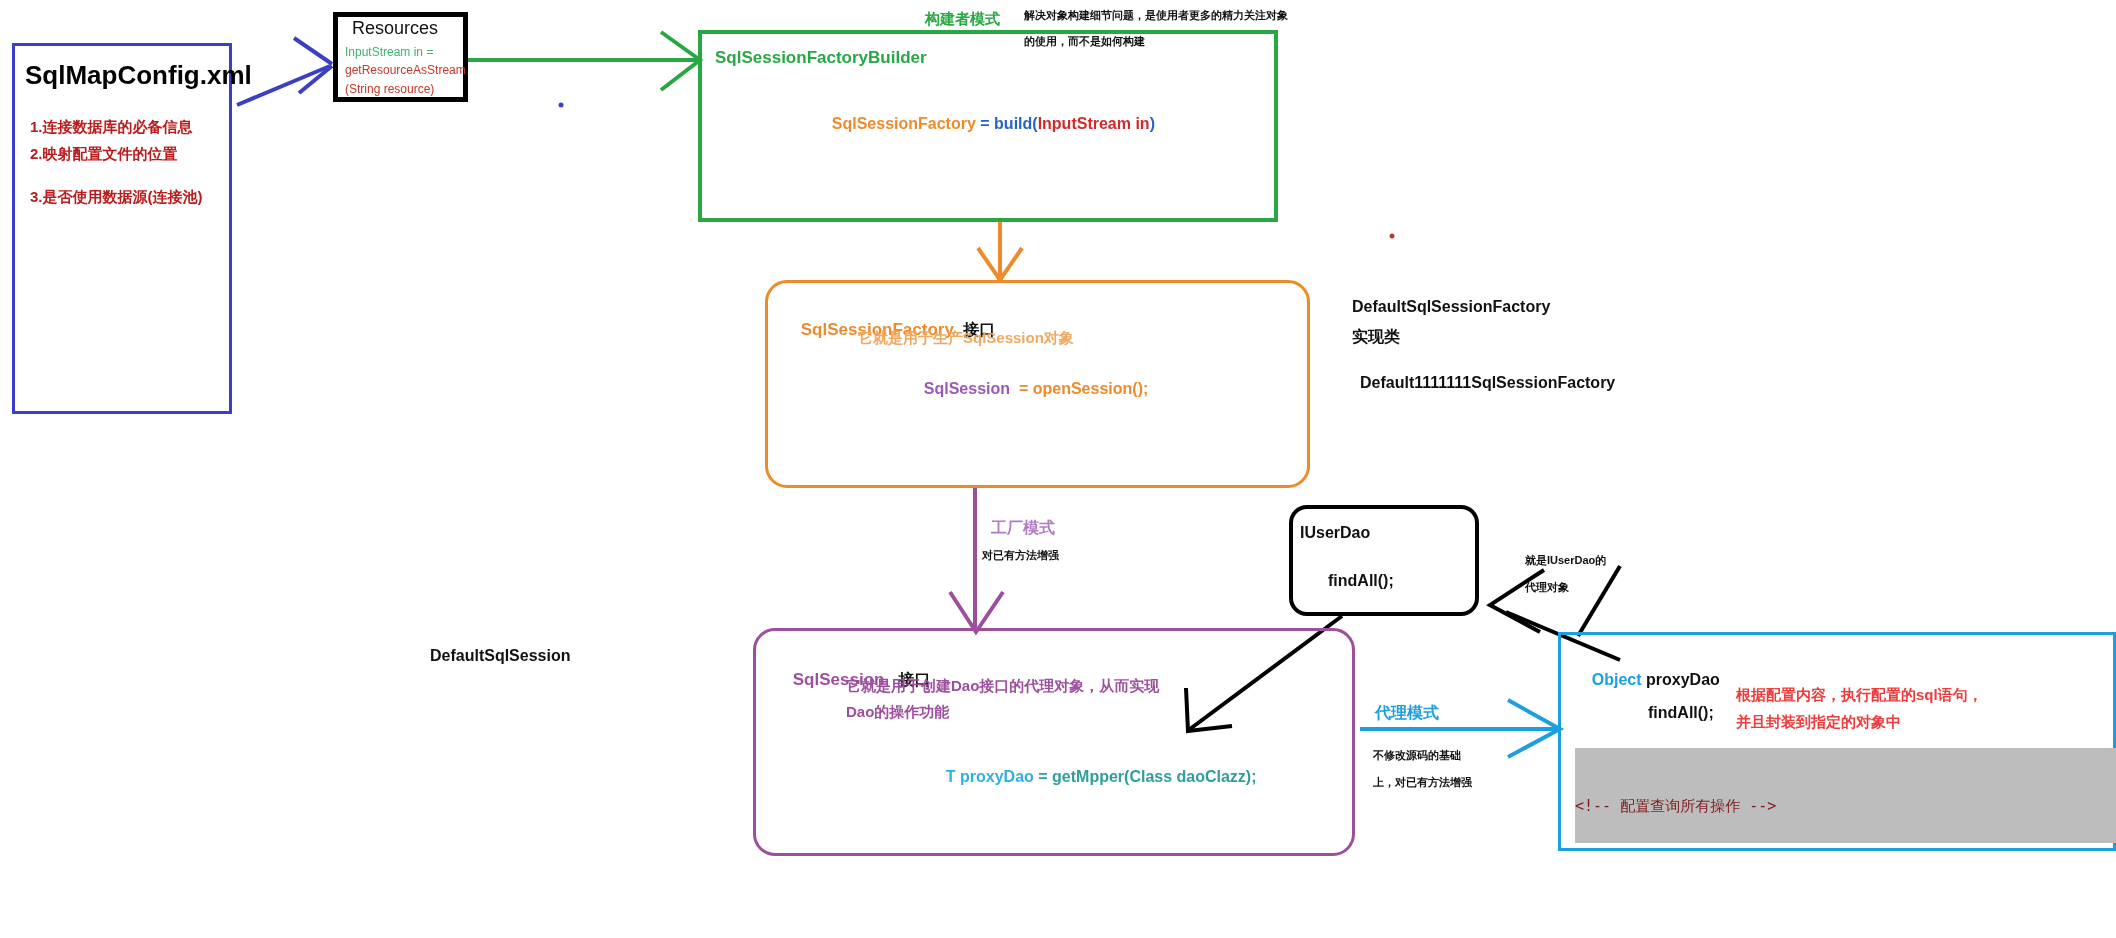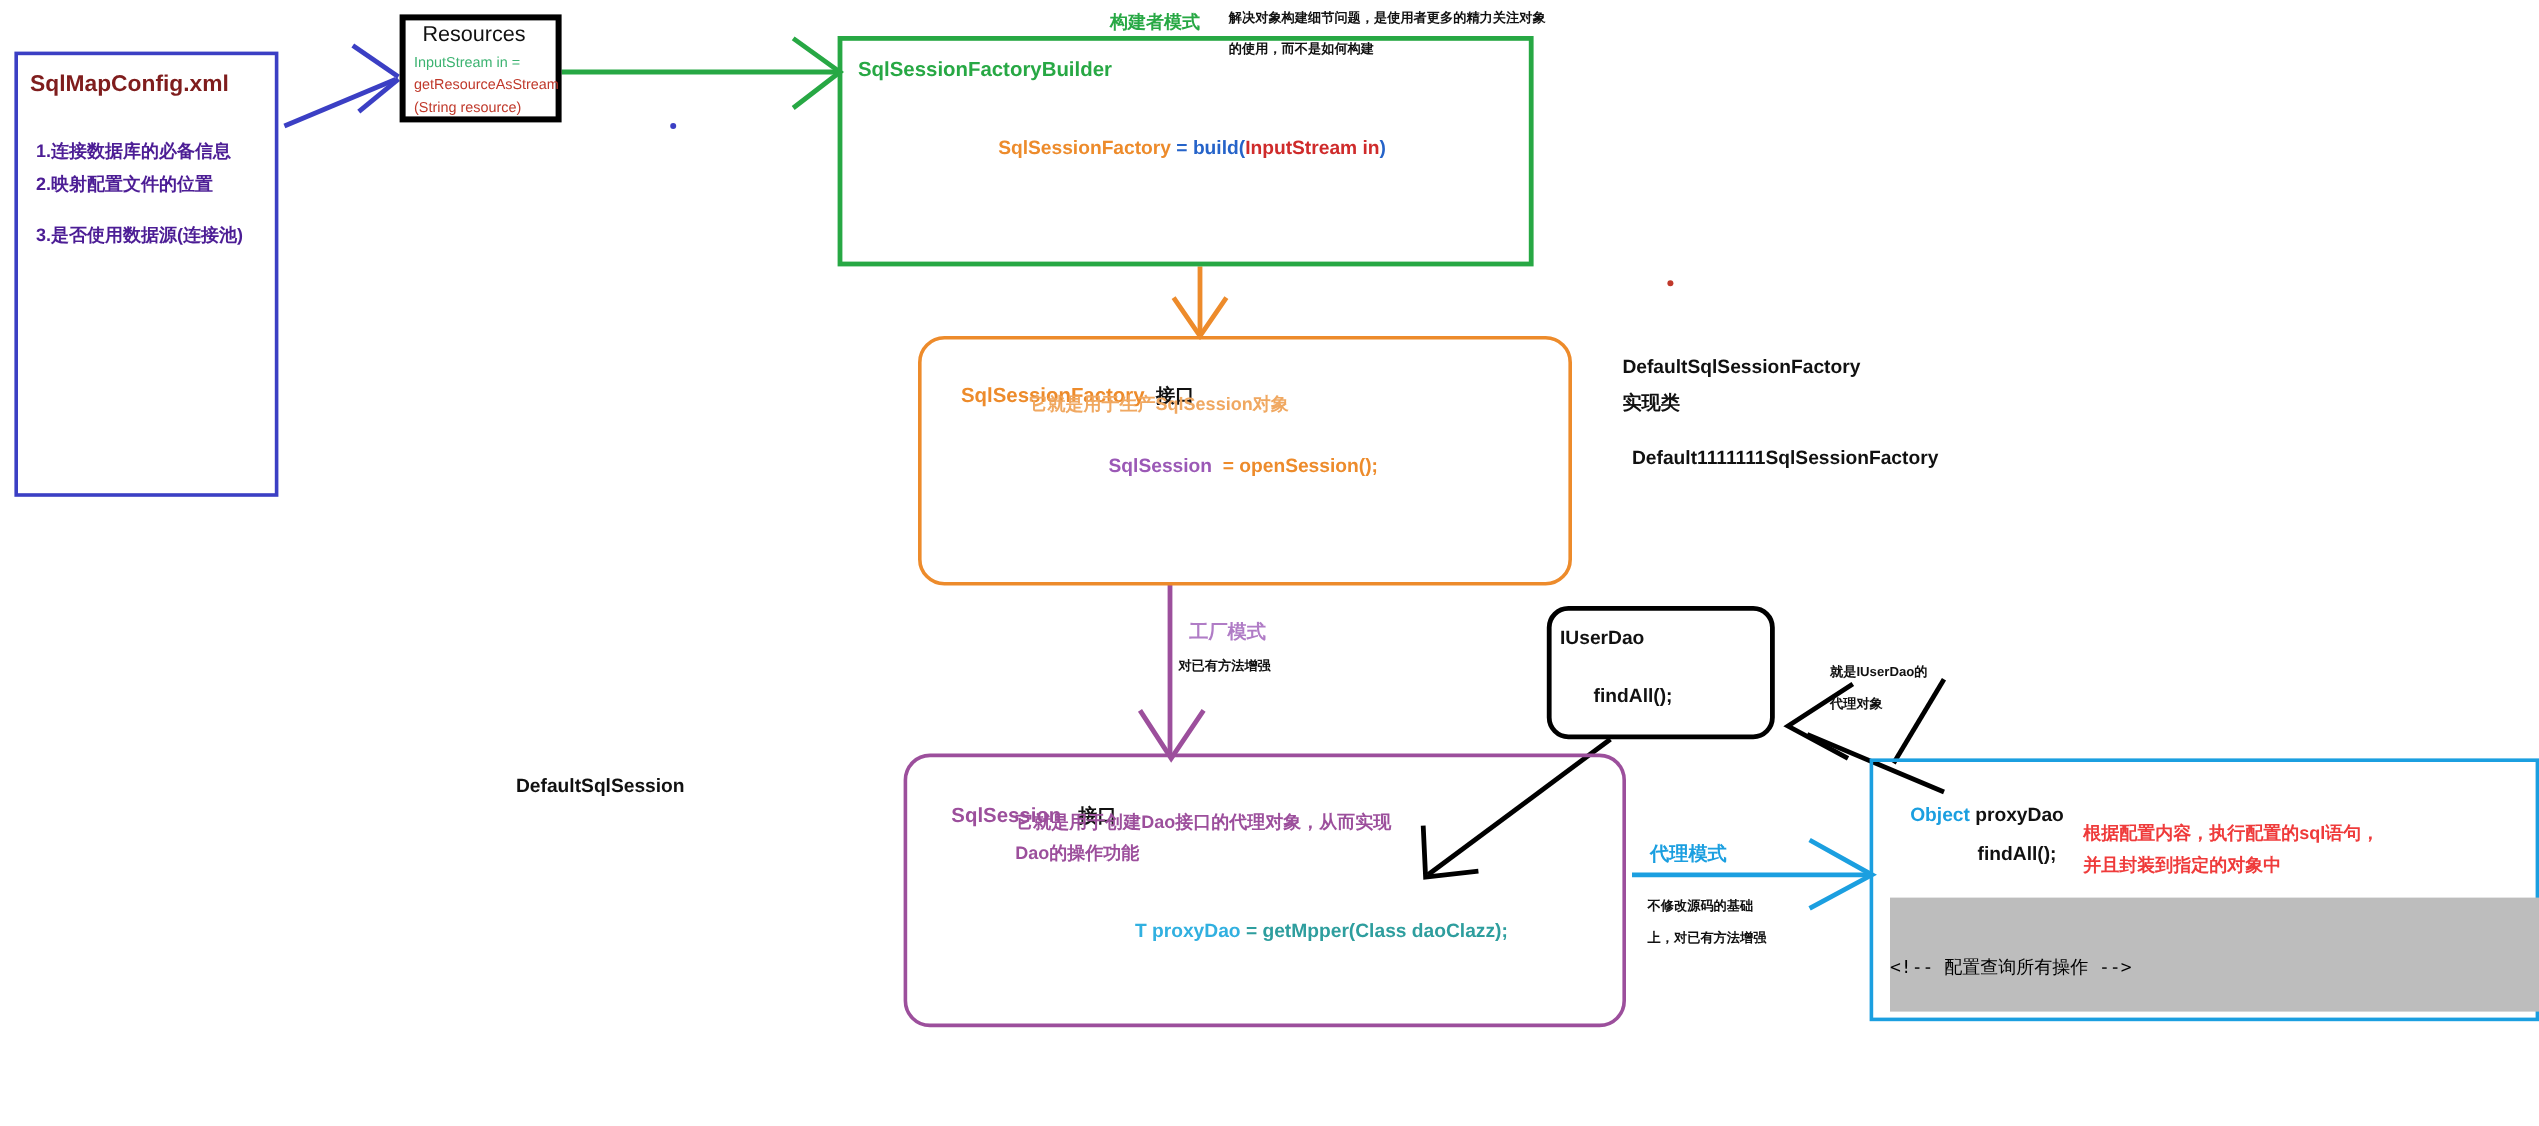"SqlMapConfig.xml" .blue-head { color: #7f1d1d -> #000000; font-size: 19px -> 26px }
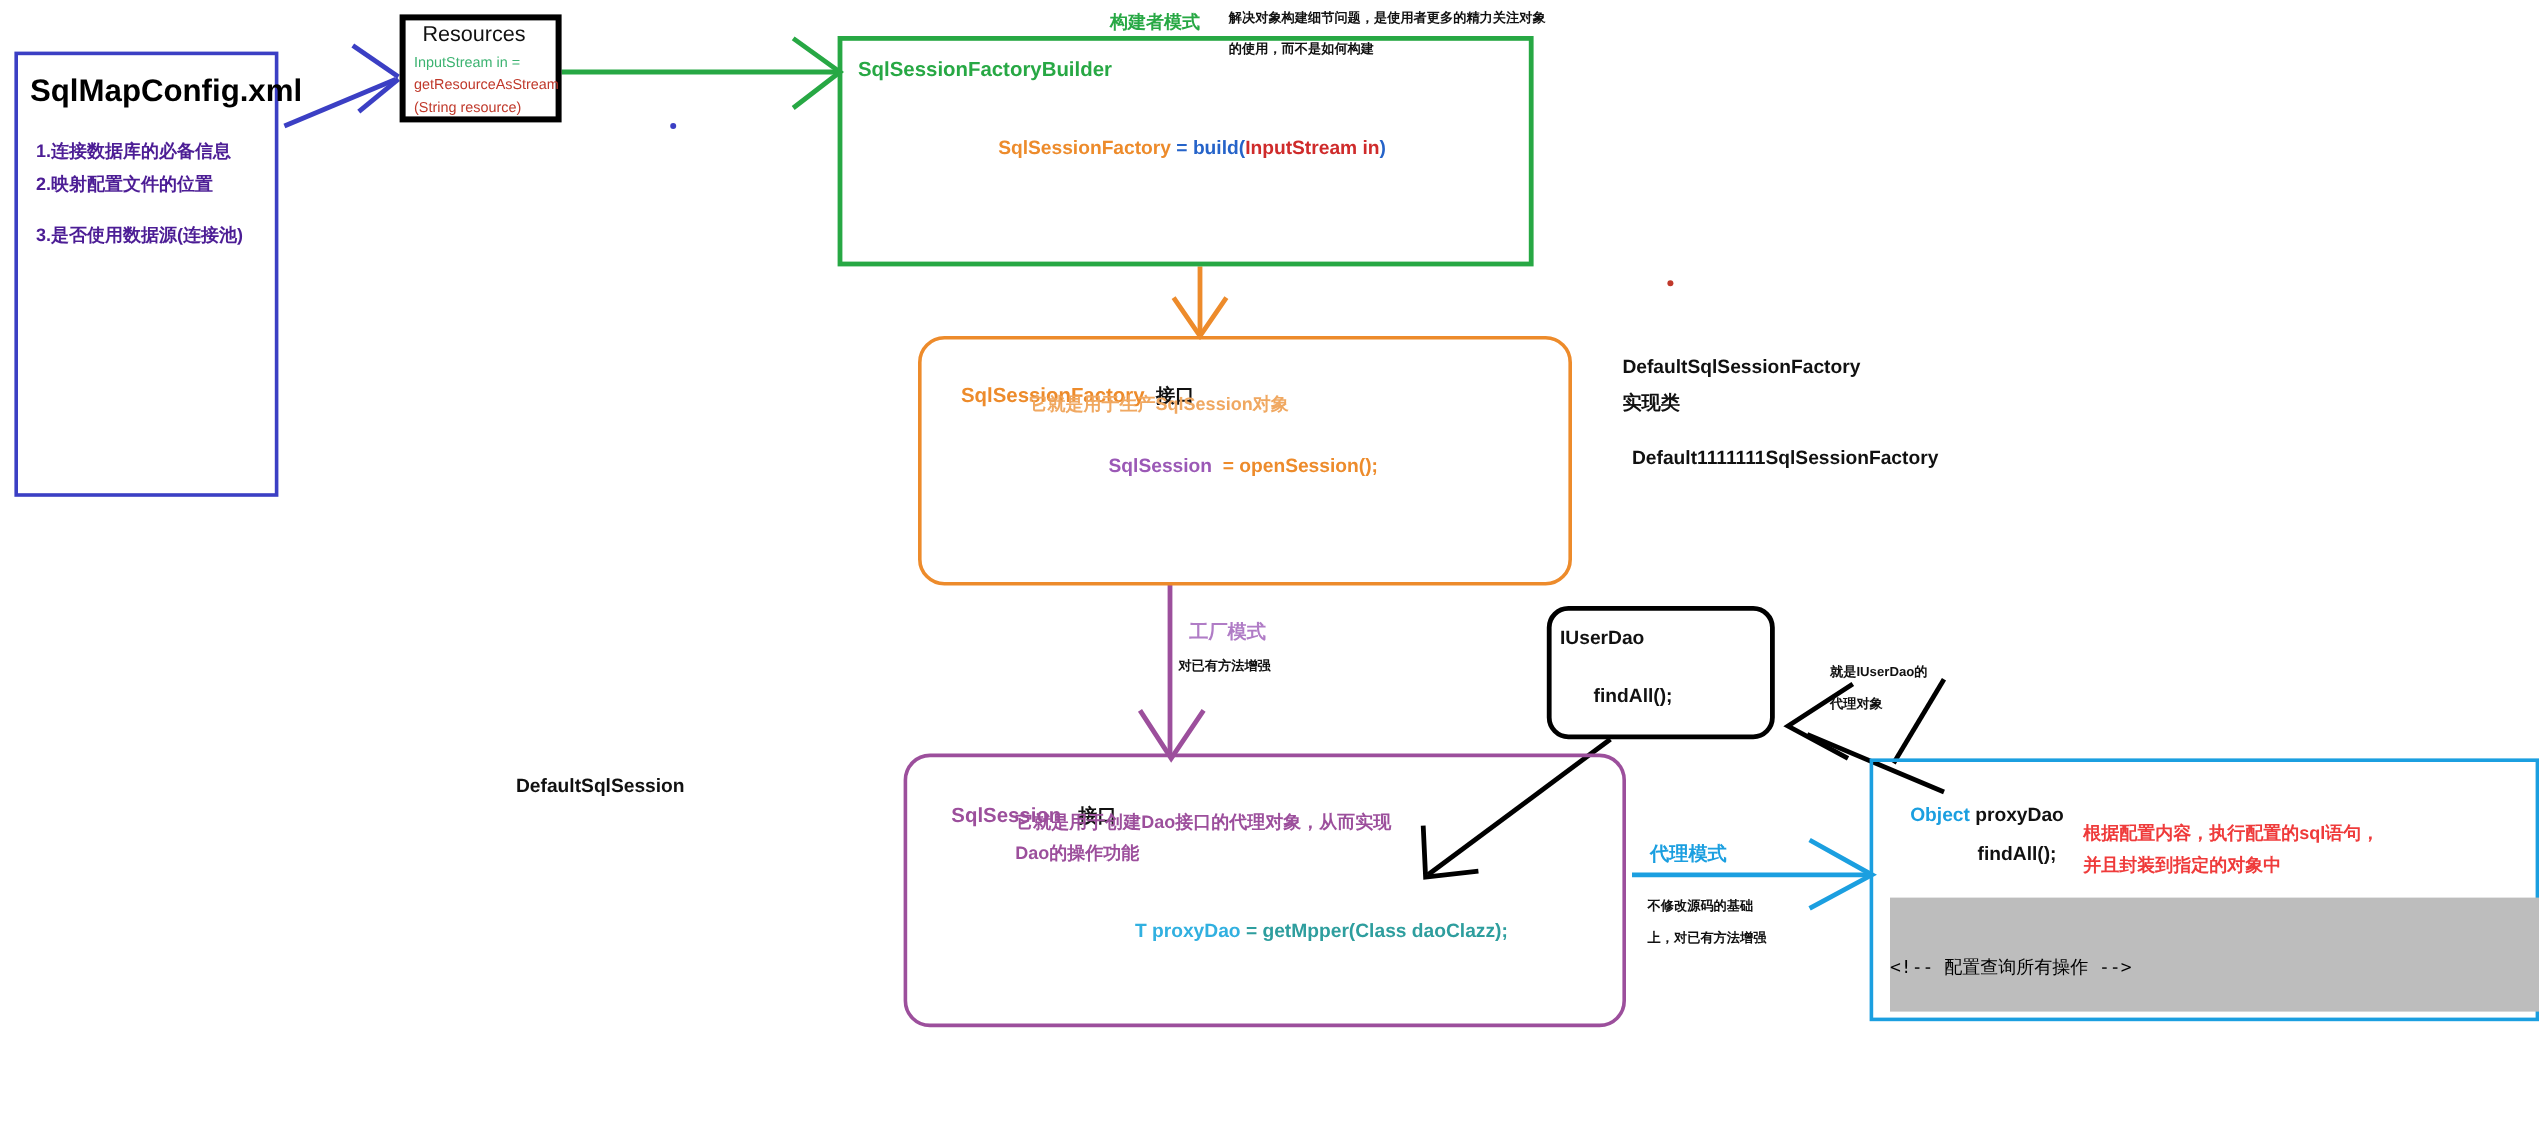"1.连接数据库的必备信息" .blue-item { color: #4c1d95 -> #b91c1c }
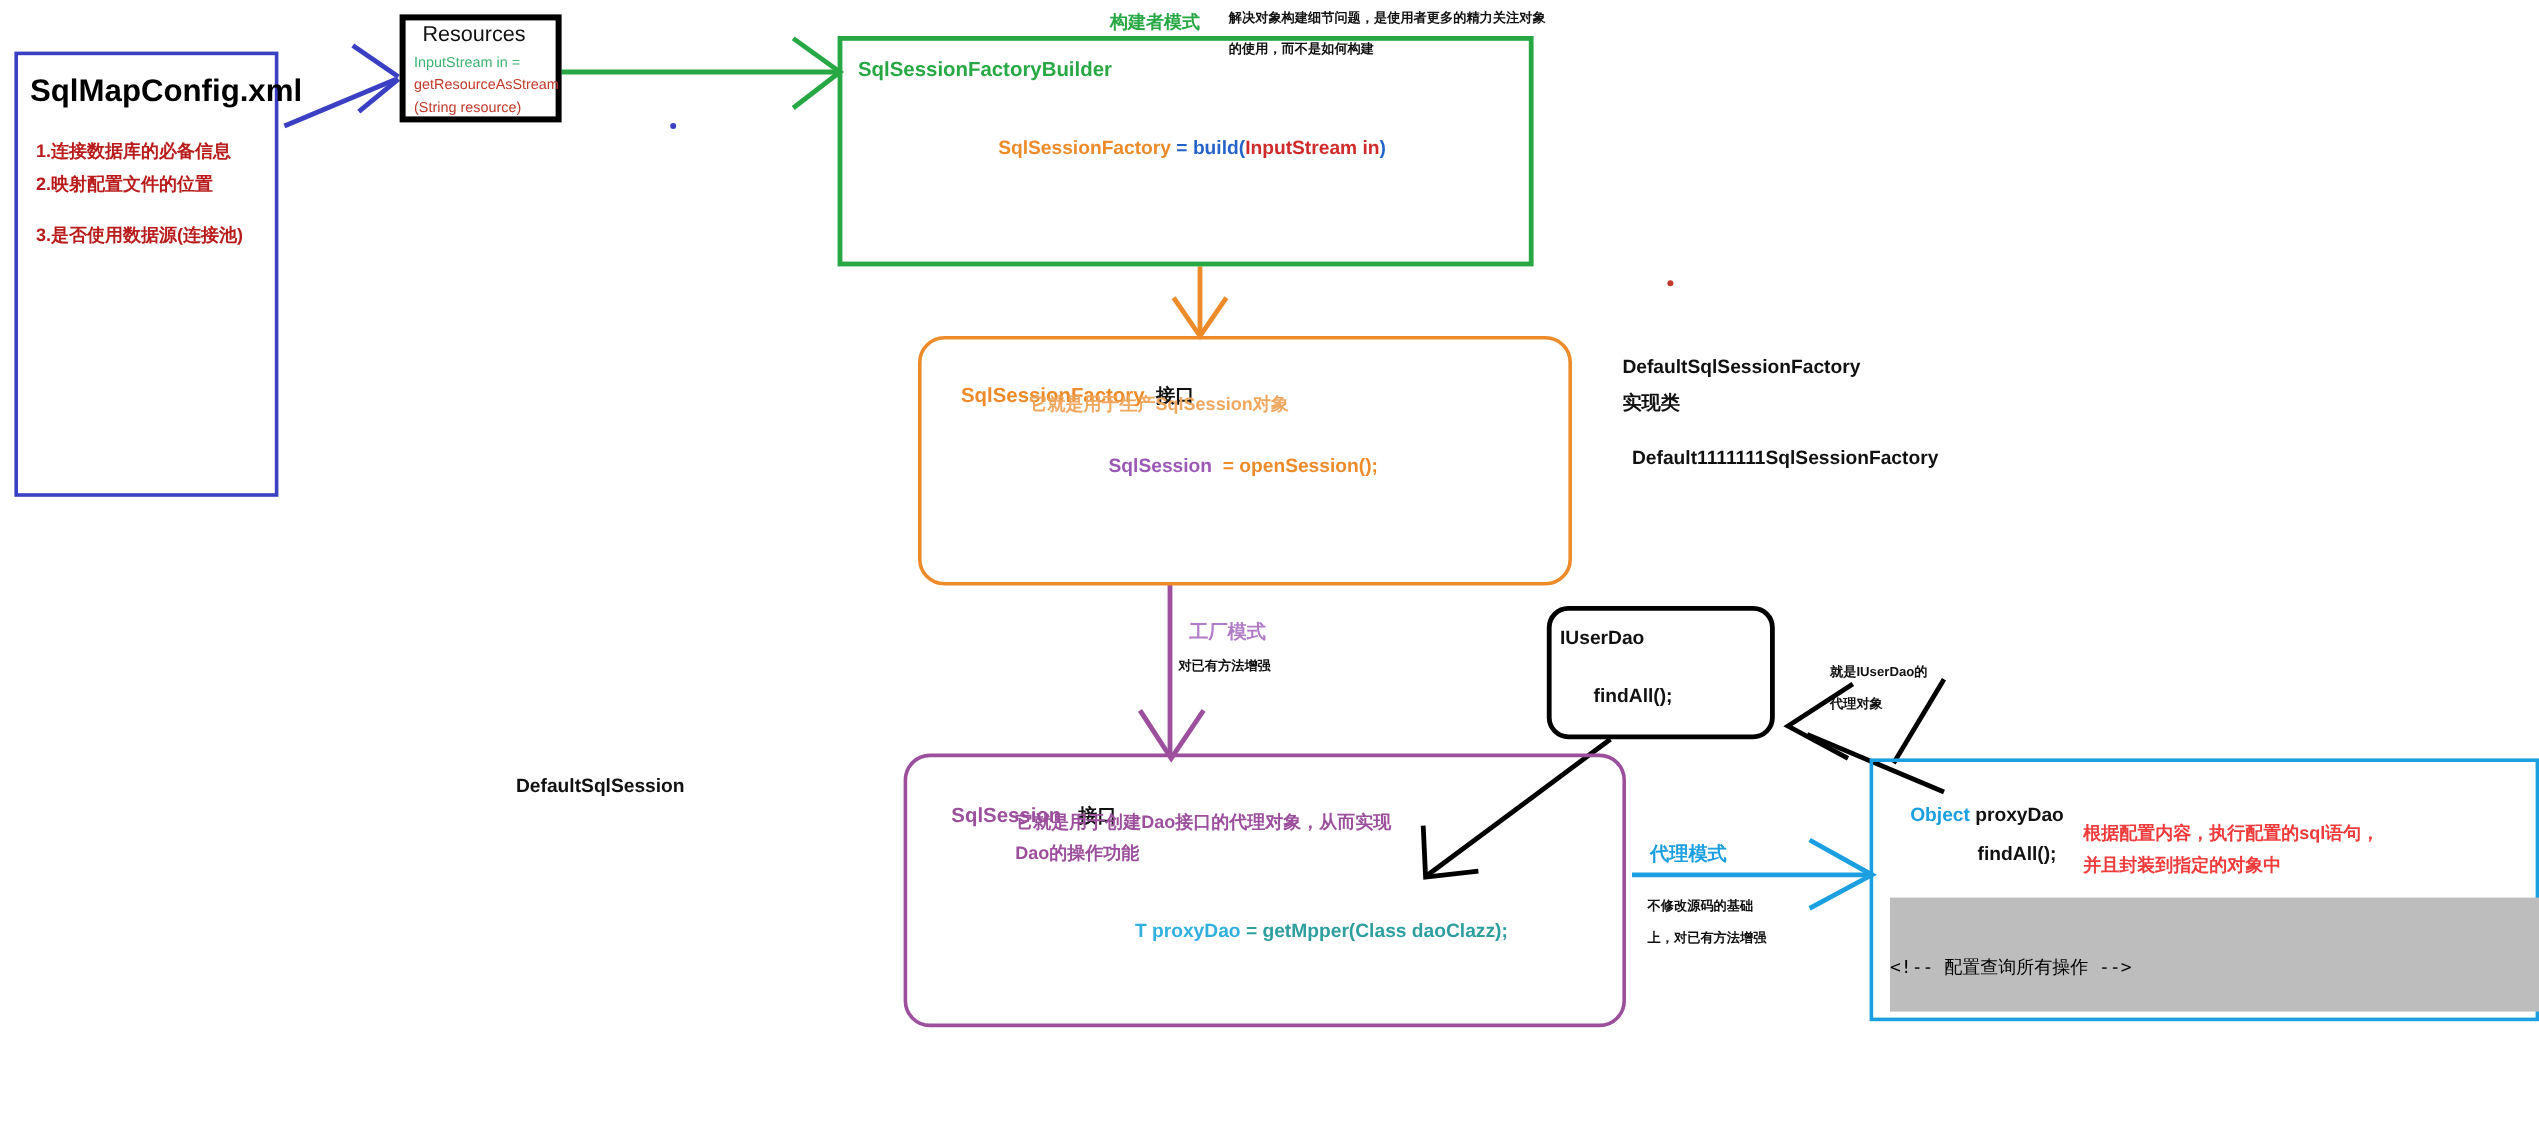"<!-- 配置查询所有操作 -->" .c-comment { color: #000000 -> #7f1d1d }
